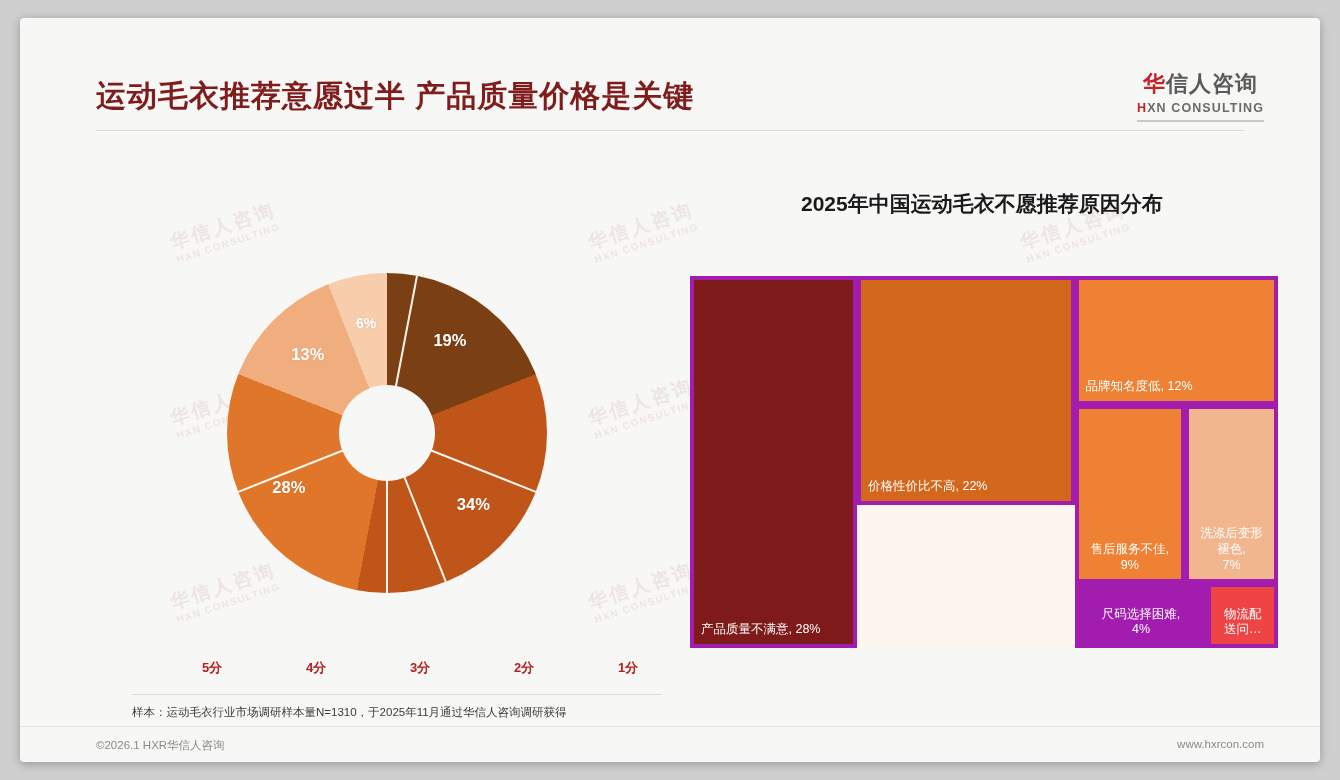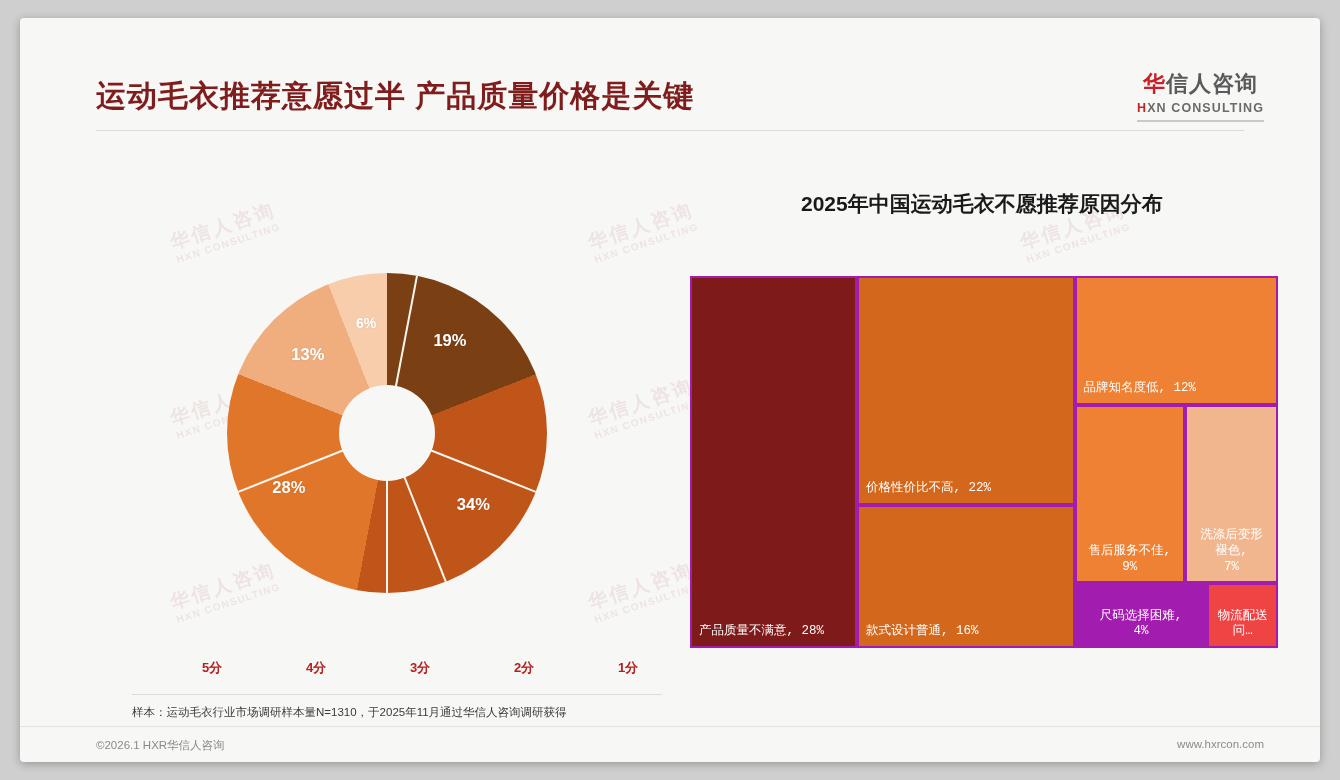"品牌知名度低, 12%" .tm-cell { border: 2px solid #a21caf -> 4px solid #a21caf; font-family: Liberation Mono, monospace -> none }
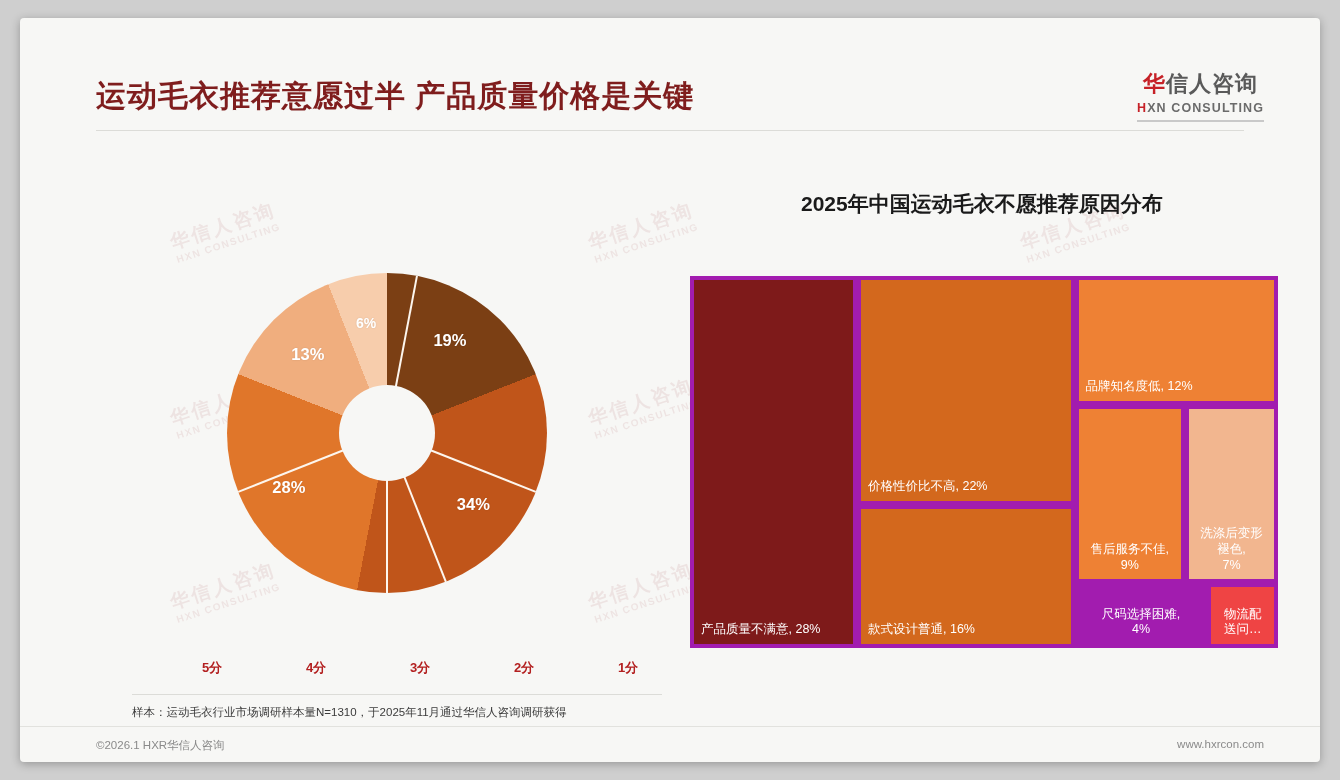"款式设计普通, 16%" div.tm-cell { html: <div> <div>款式设计普通, 16%</div> </div> -> none }
